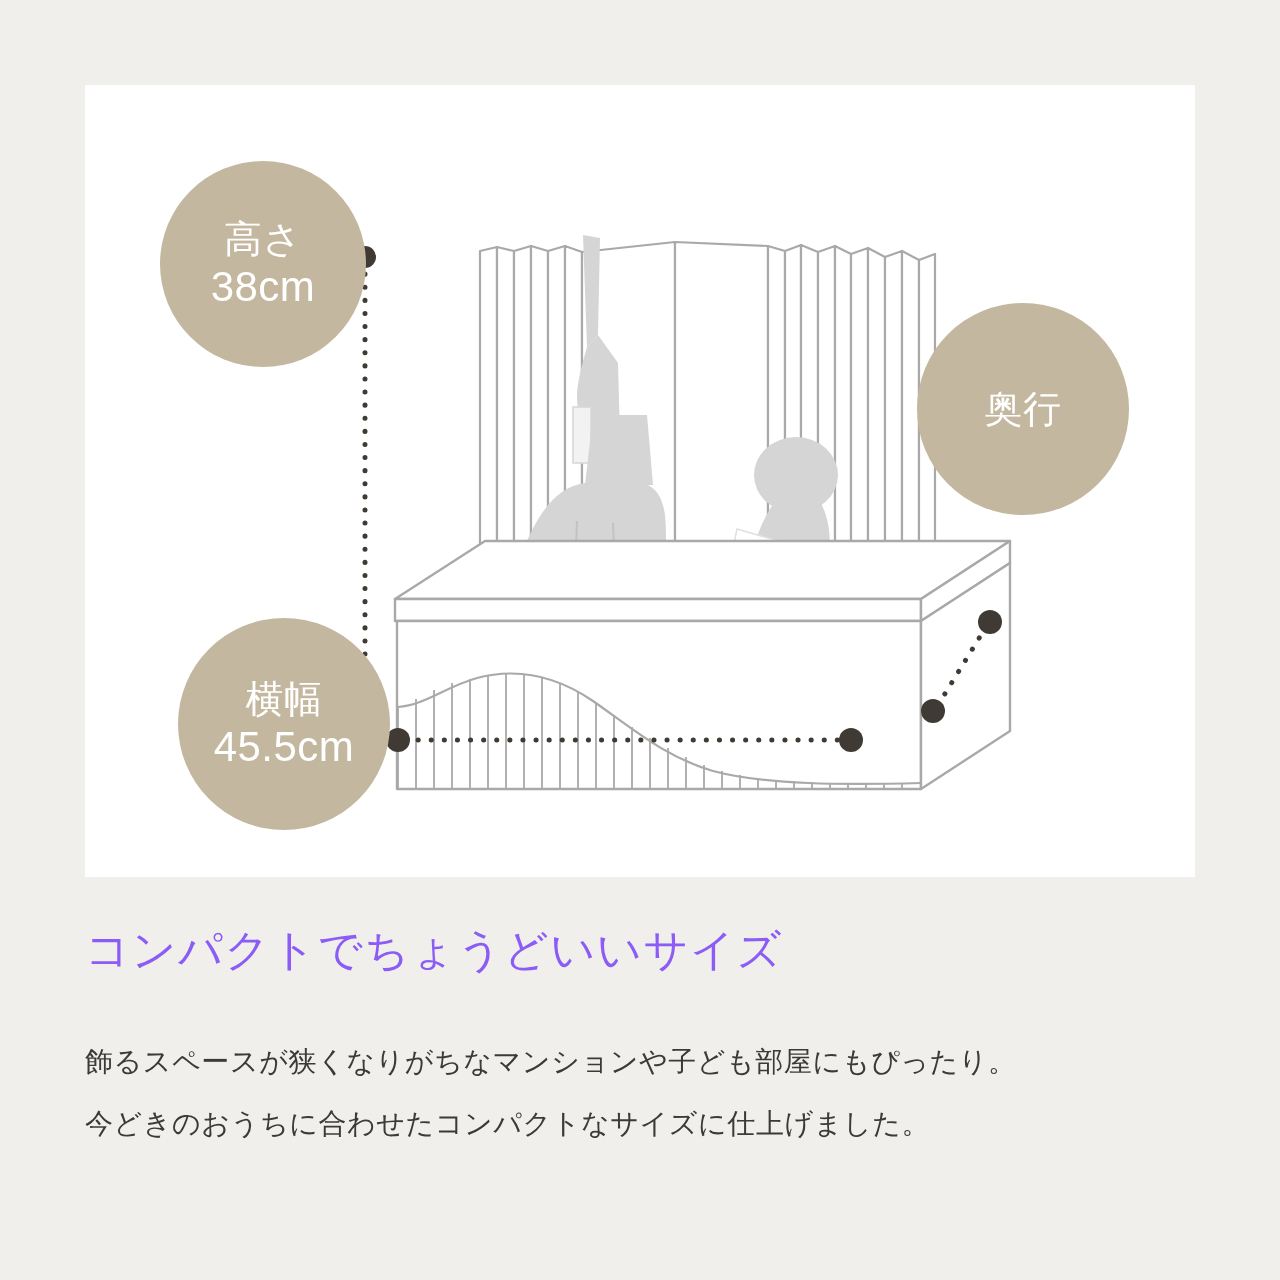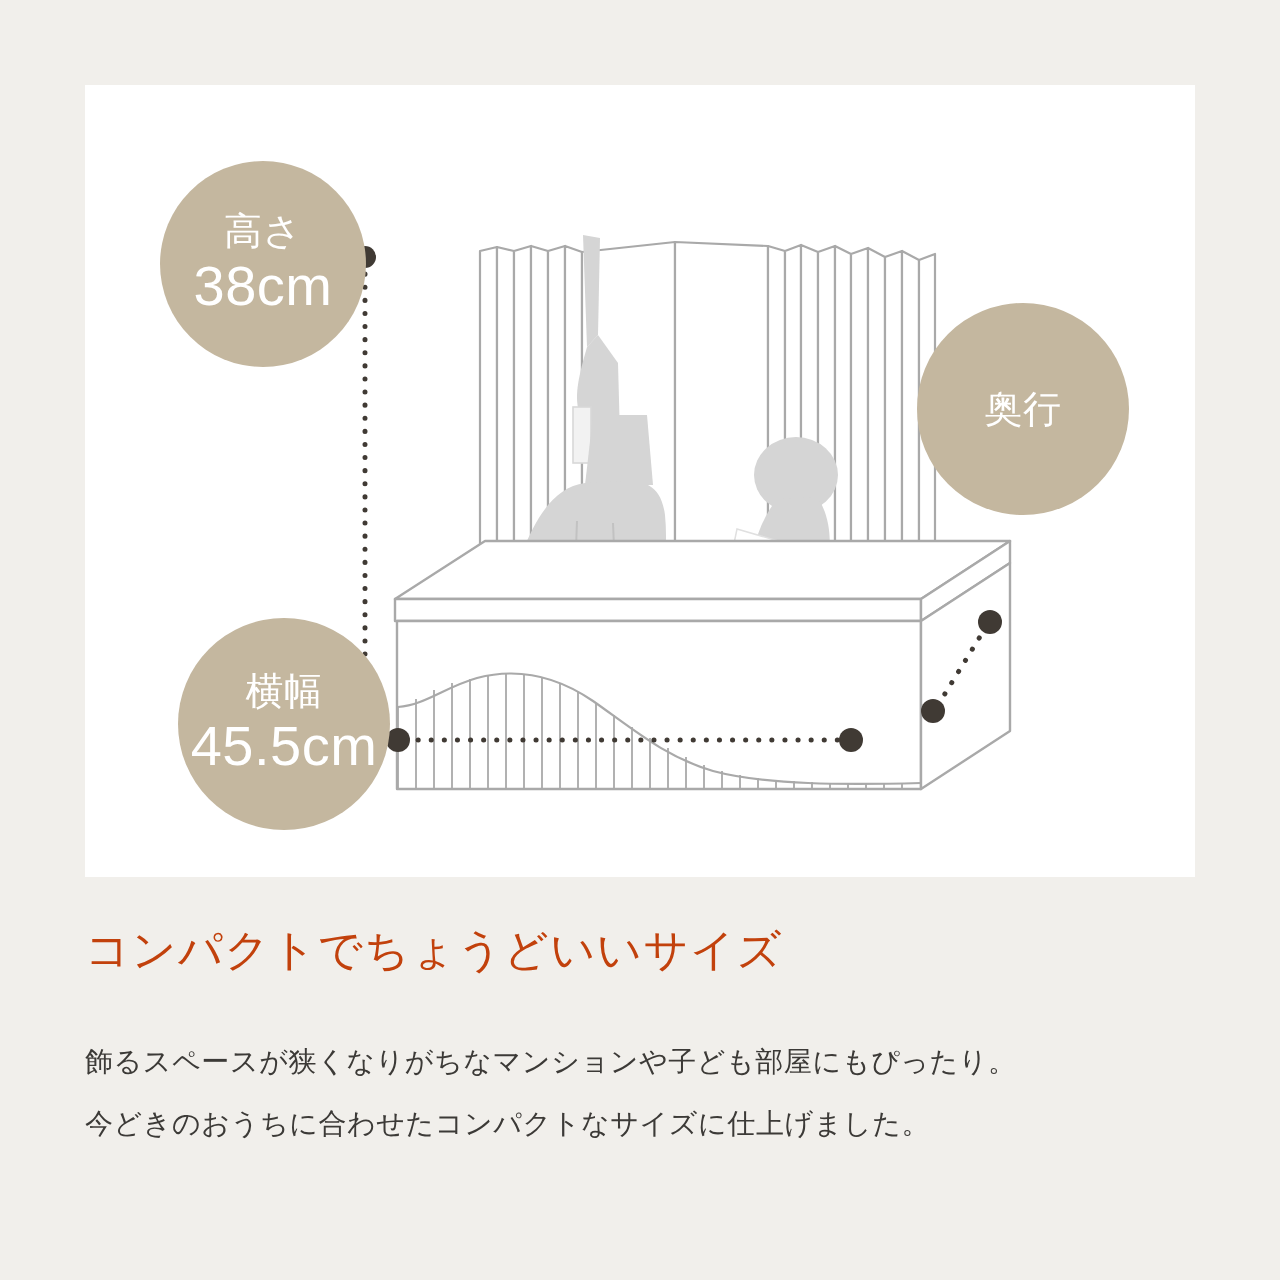"38cm" .badge .b-value { font-size: 56px -> 42px }
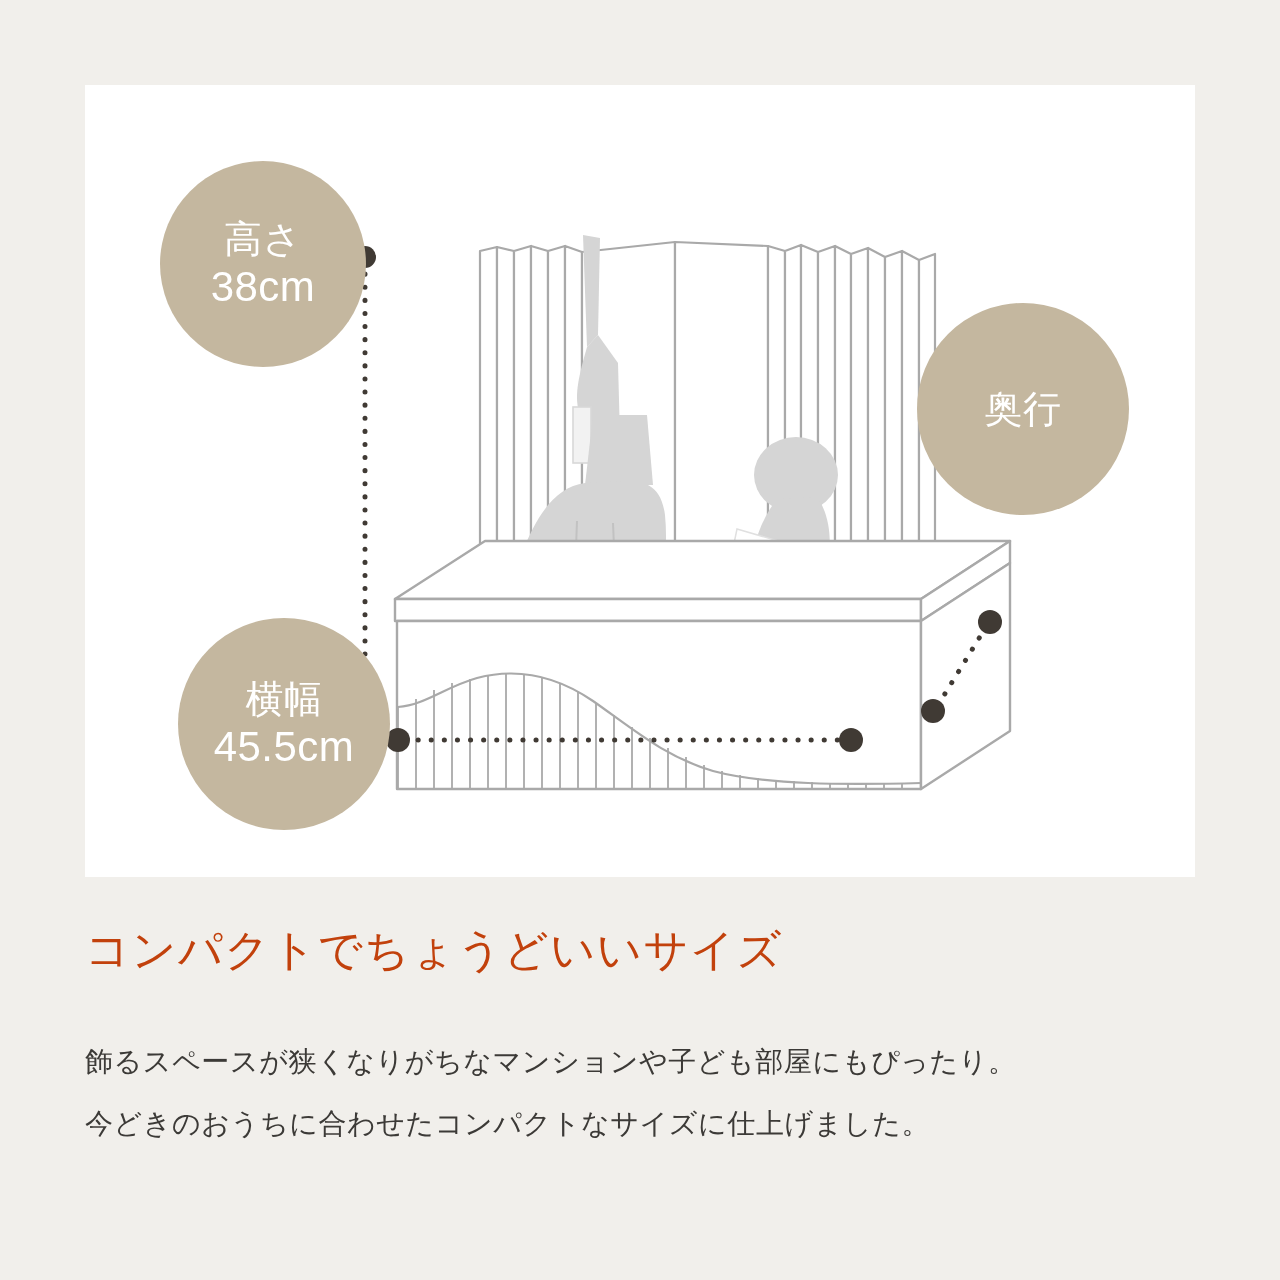"コンパクトでちょうどいいサイズ" .heading { color: #c2410c -> #8b5cf6 }
